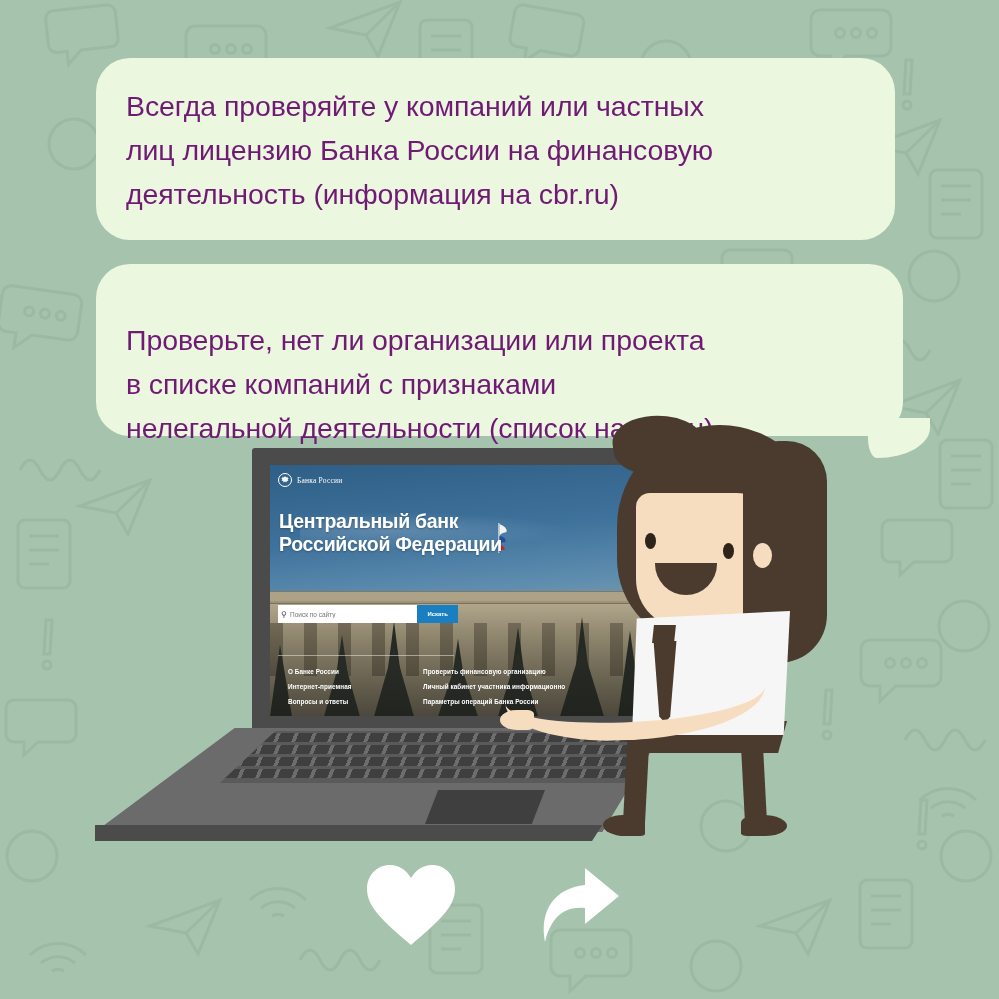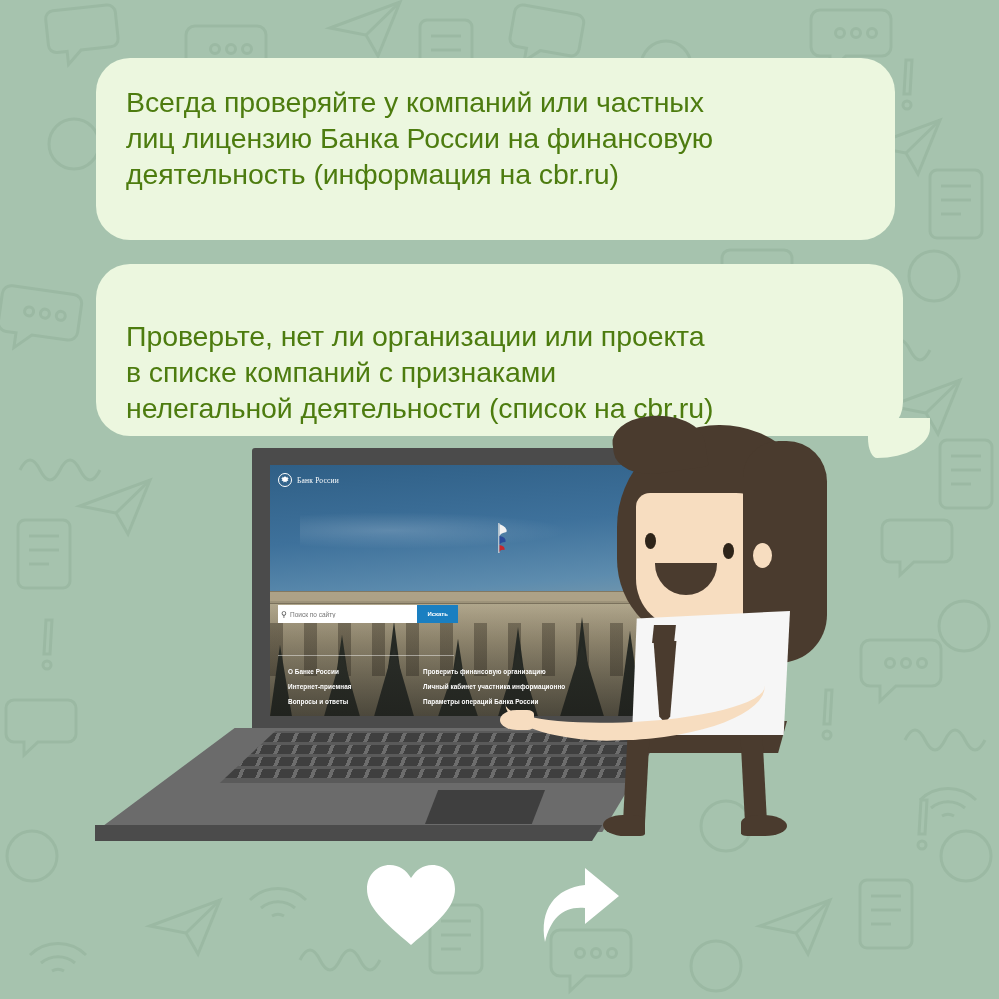"Всегда проверяйте у компаний или" .bubble-text { color: #4d7c0f -> #701a75; line-height: 36px -> 44px }
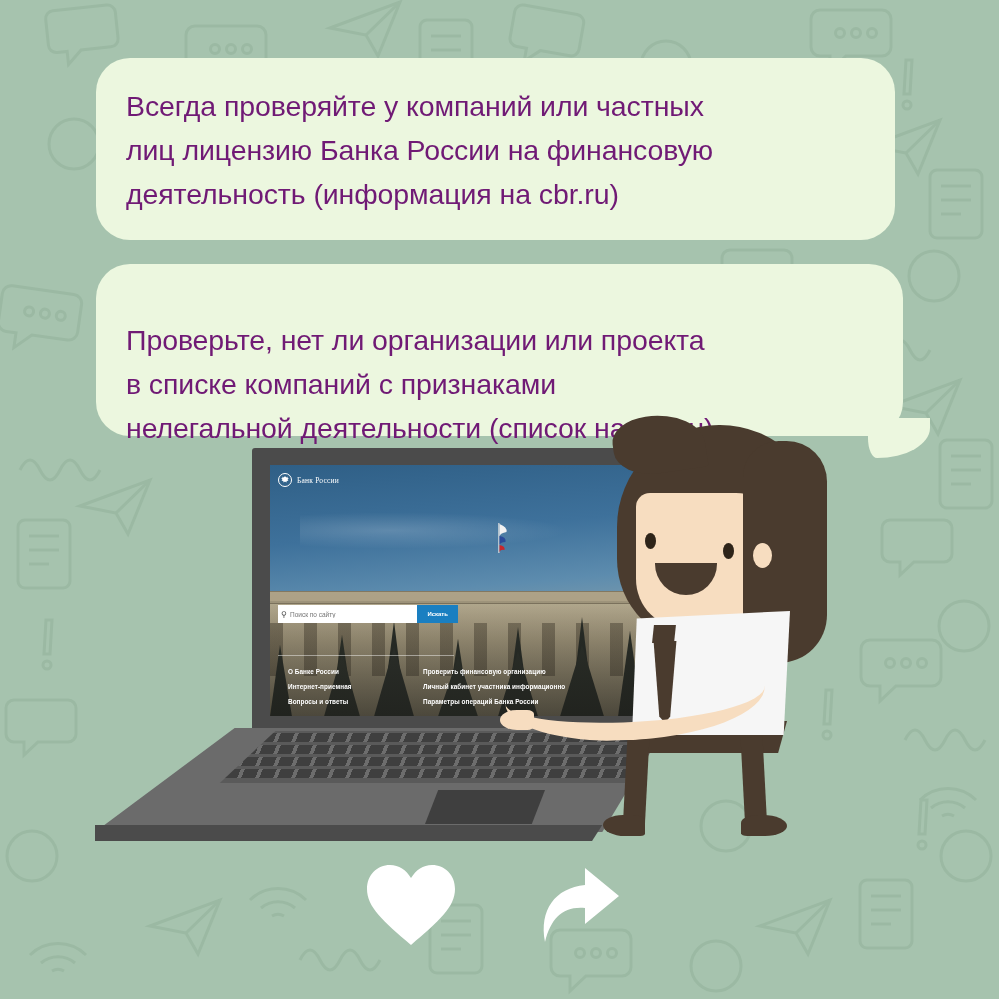"Банк России" span { text: Банк -> Банка }
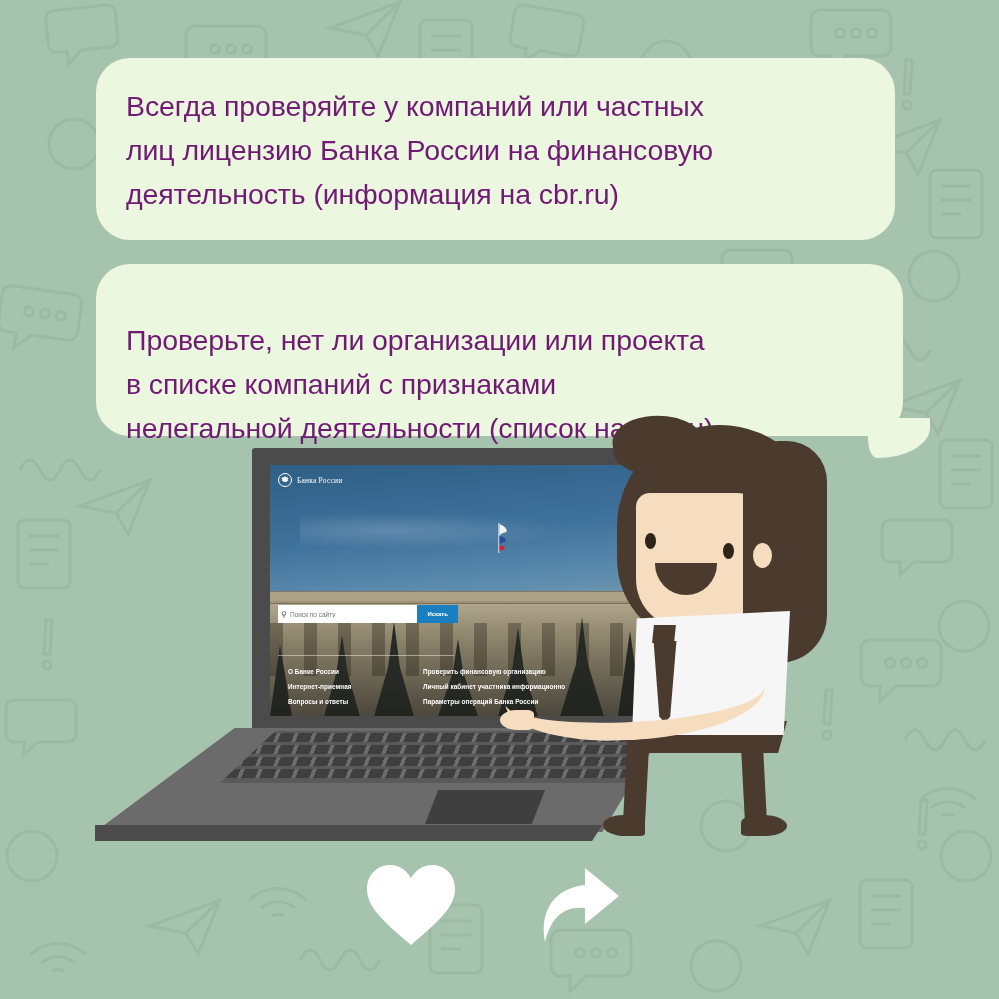"Центральный банк" div { html: none -> <div>Центральный банк Российской Федерации</div> }
